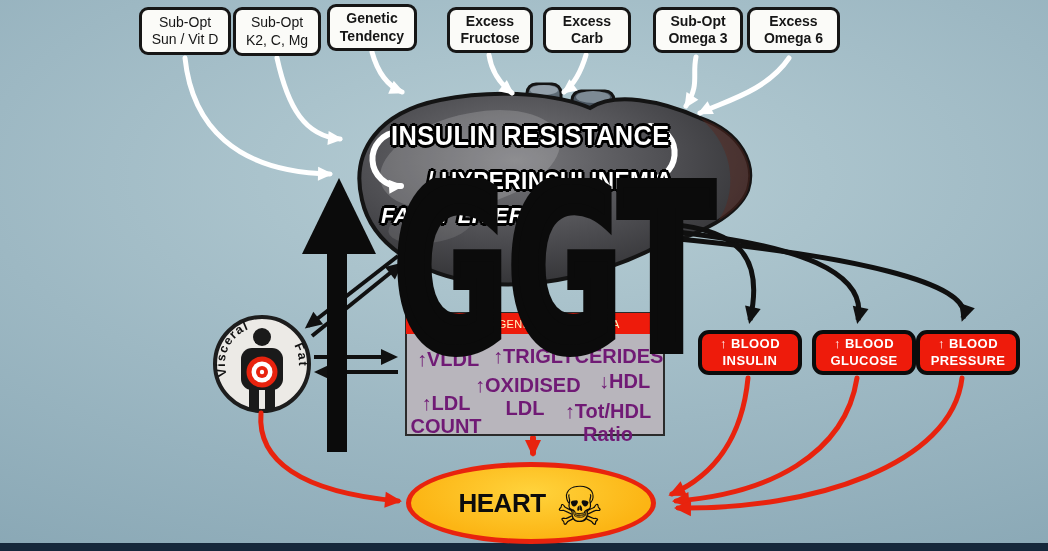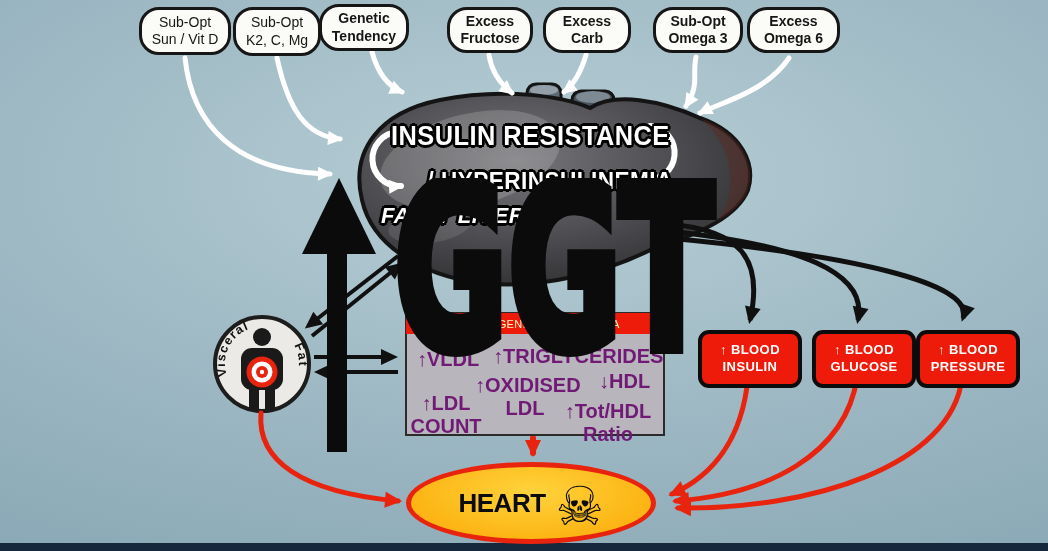"Sub-Opt" .factor-box { border-radius: 20px -> 9px }
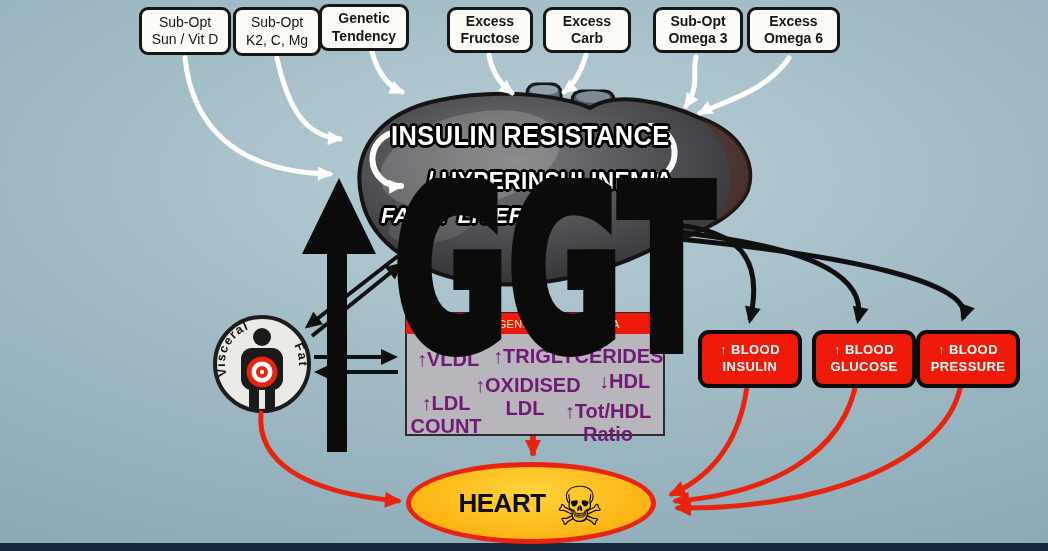"Genetic" div.factor-box { left: 319px -> 327px }
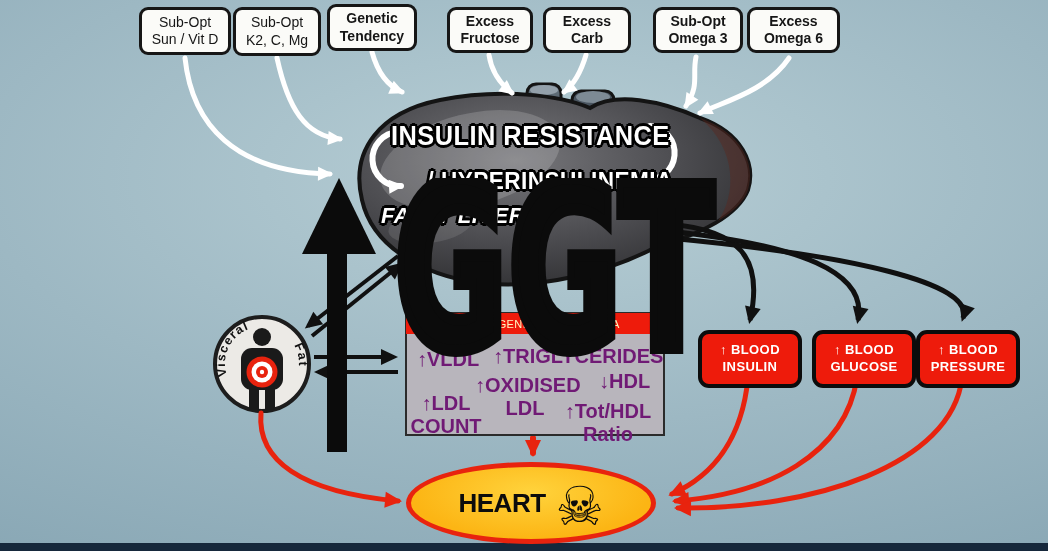"↑ BLOOD" .blood-box { height: 58px -> 45px }
